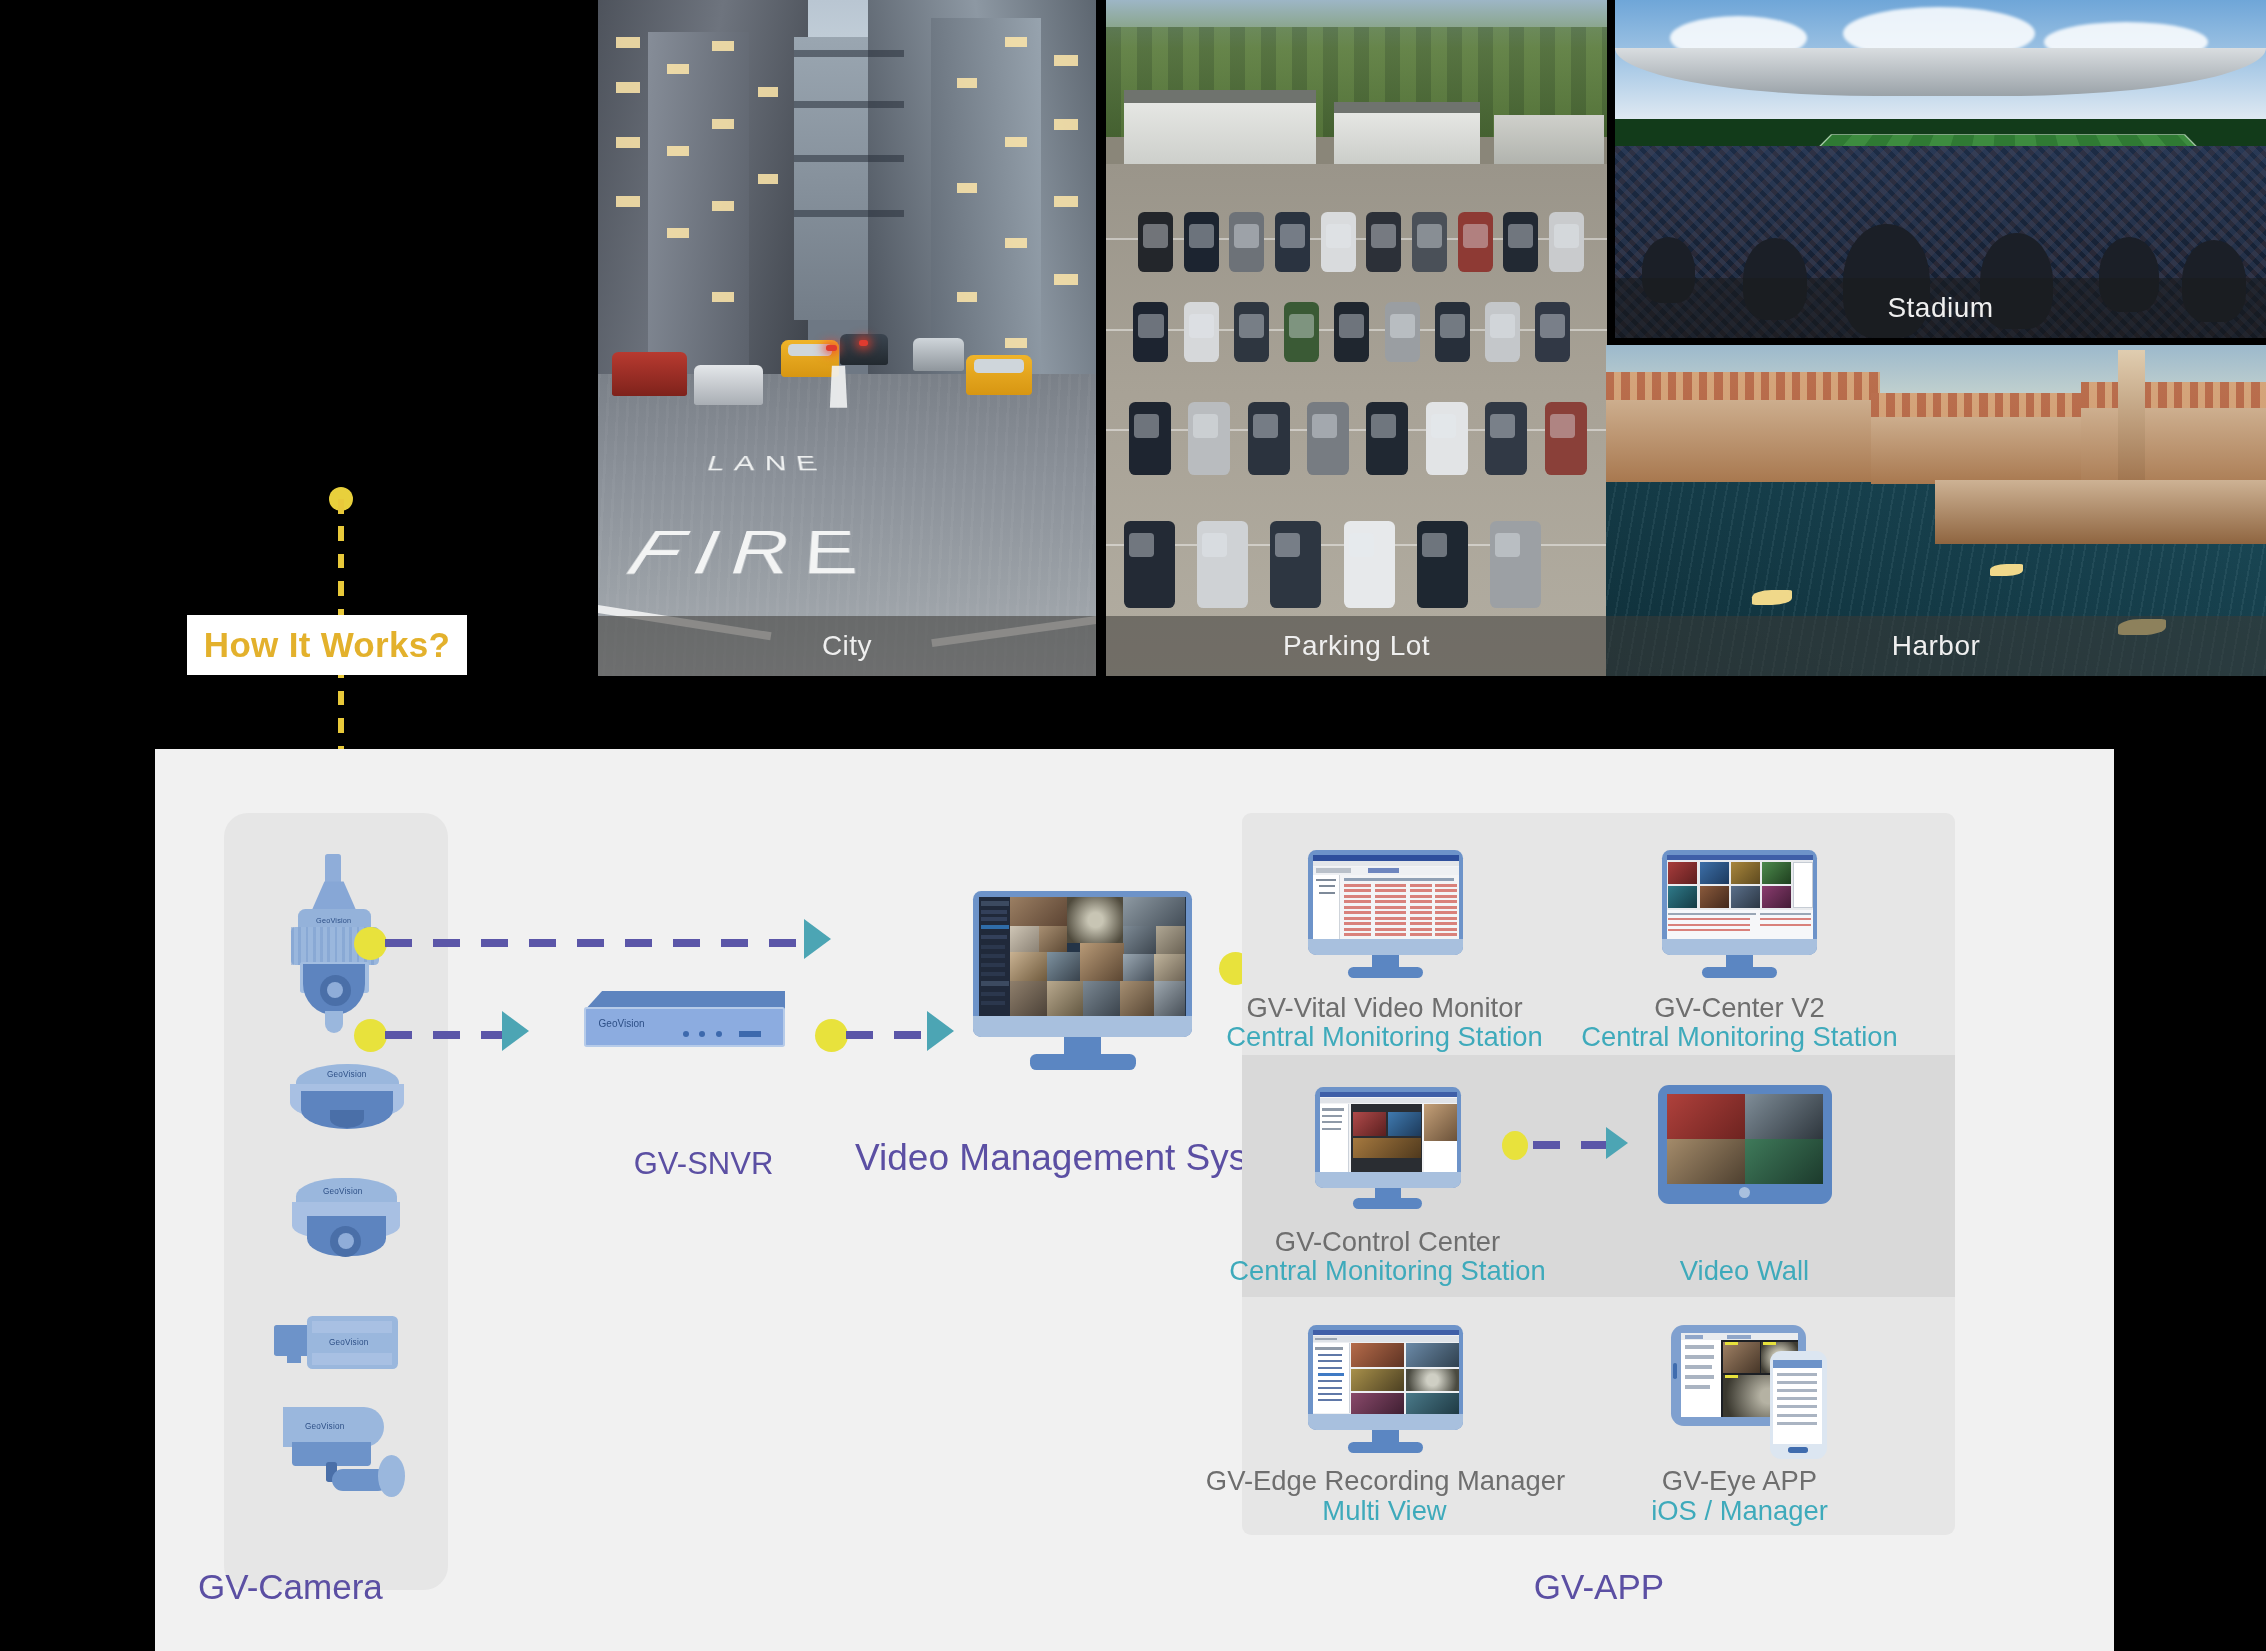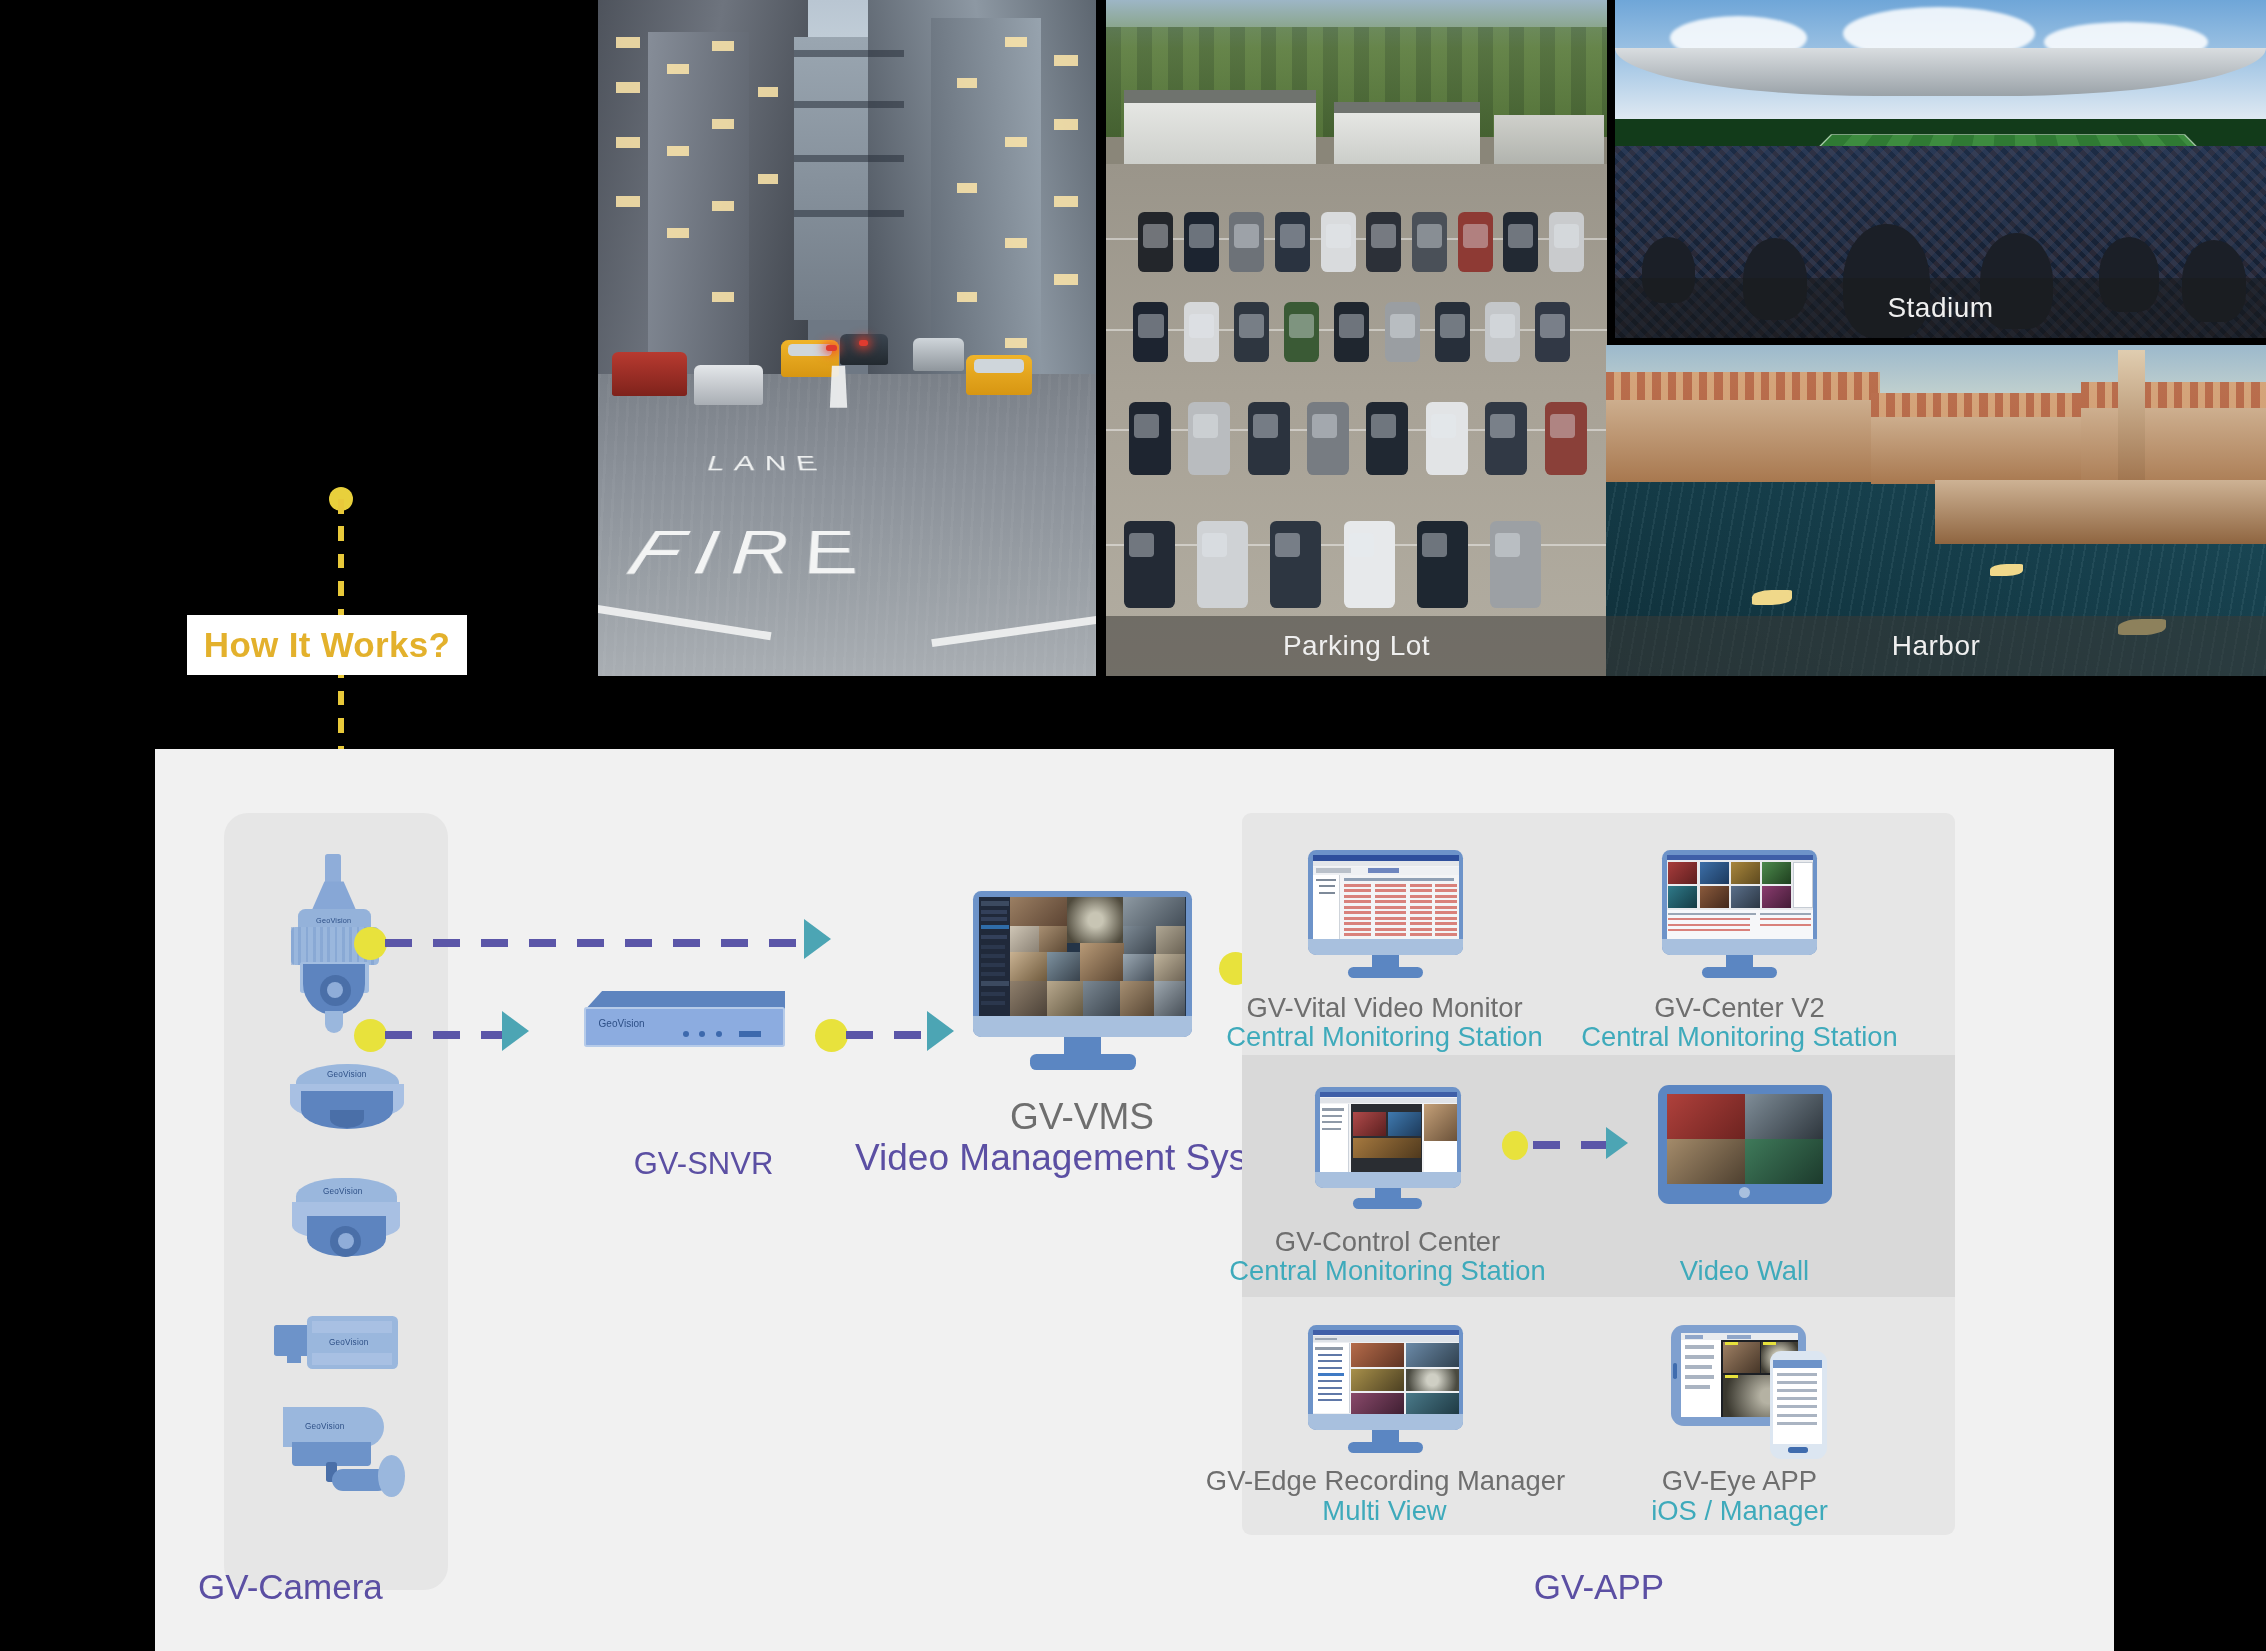"City" div.cap { html: none -> <div>City</div> }
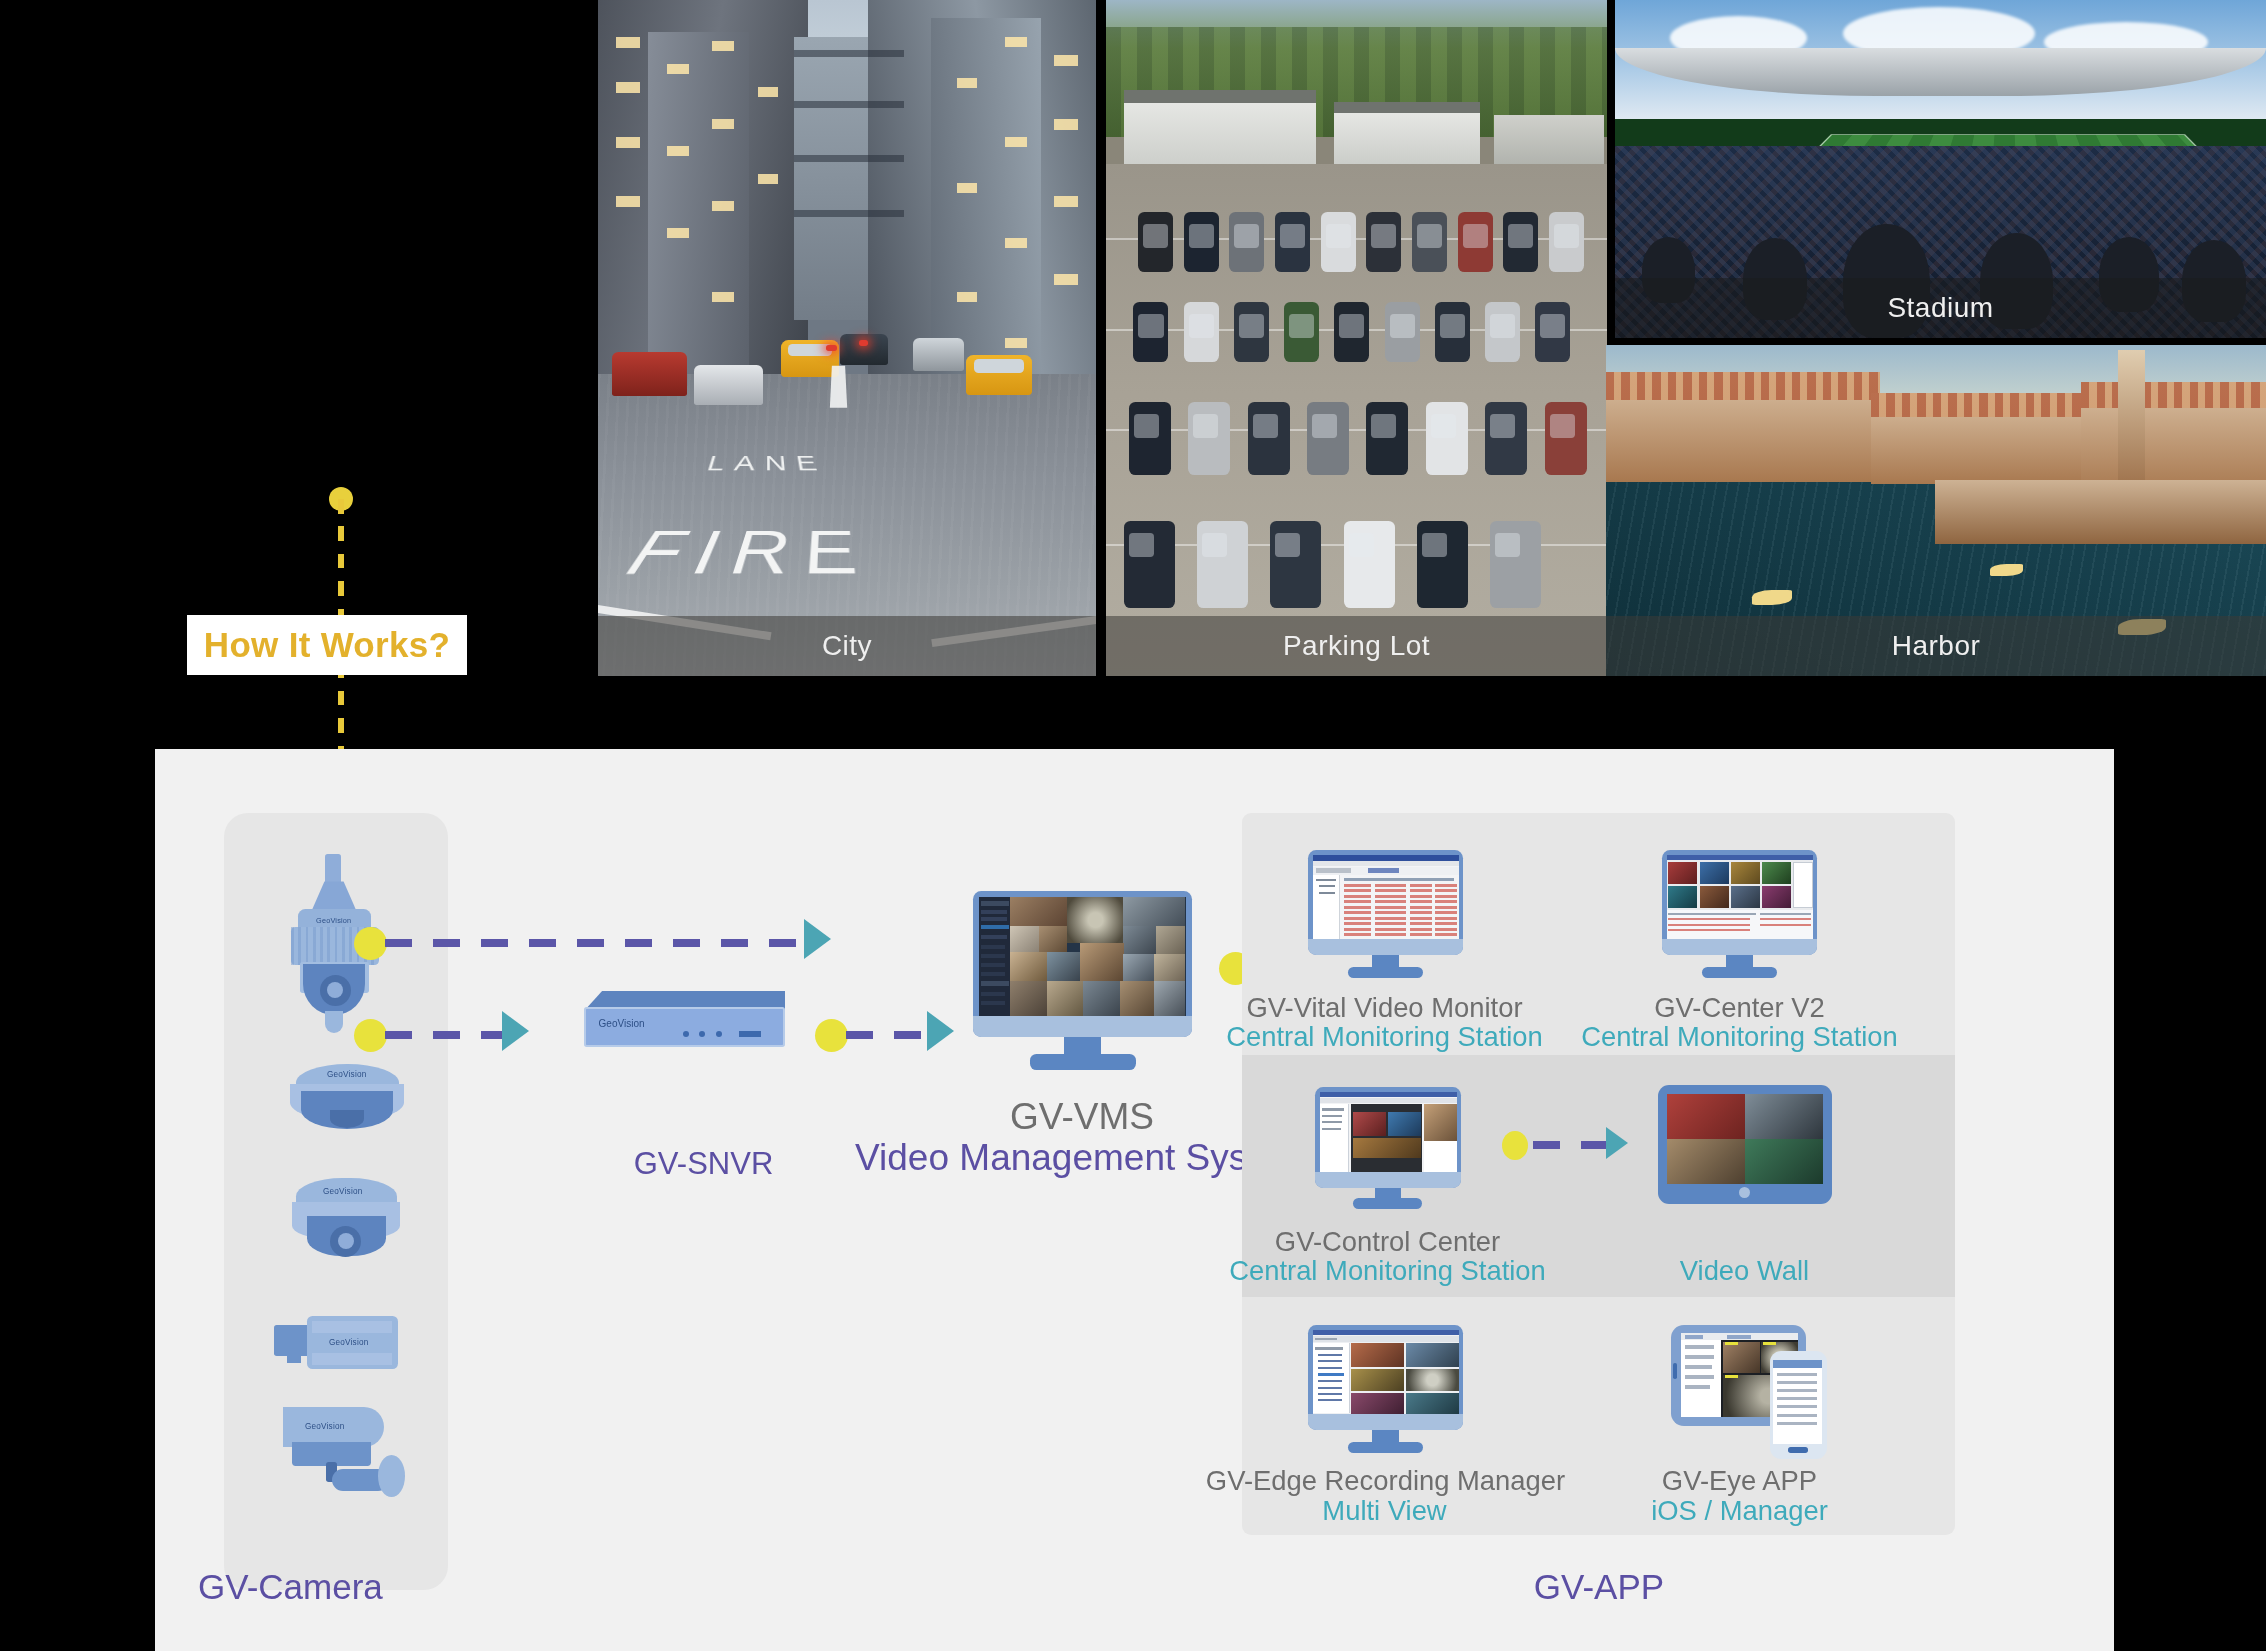"GV-VMS" div.gv-vms-title { html: <div>GV-VMS</div> -> none }
